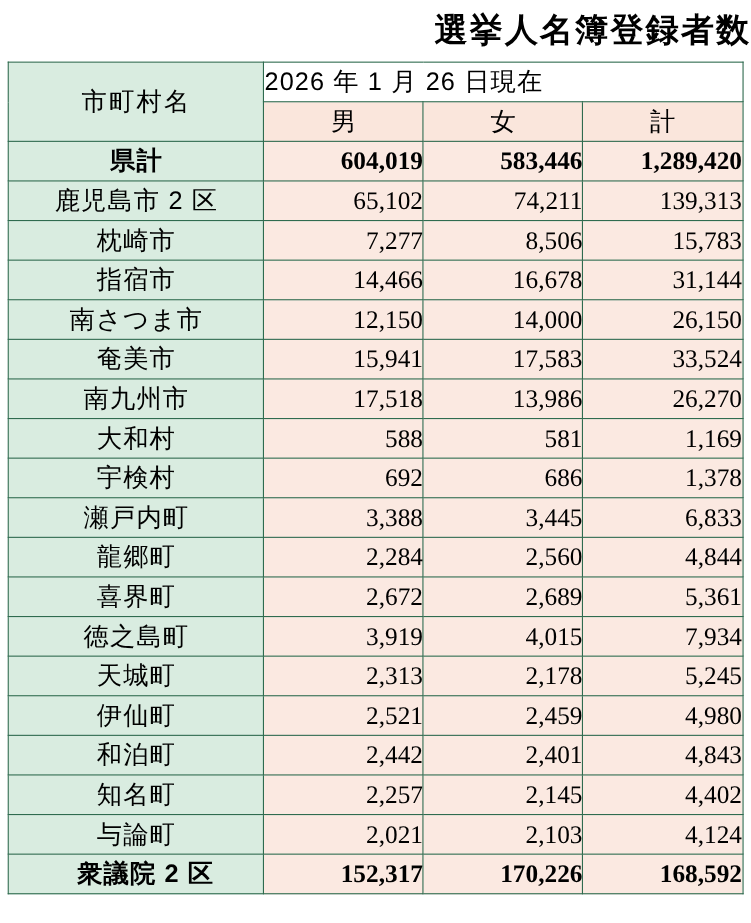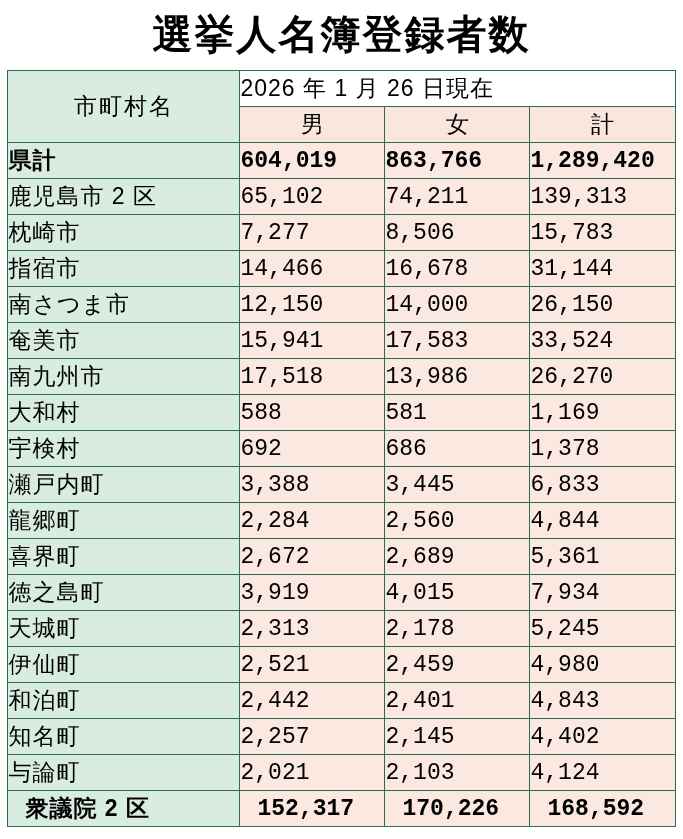"選挙人名簿登録者数" .title { font-size: 40px -> 30px; text-align: center -> right }
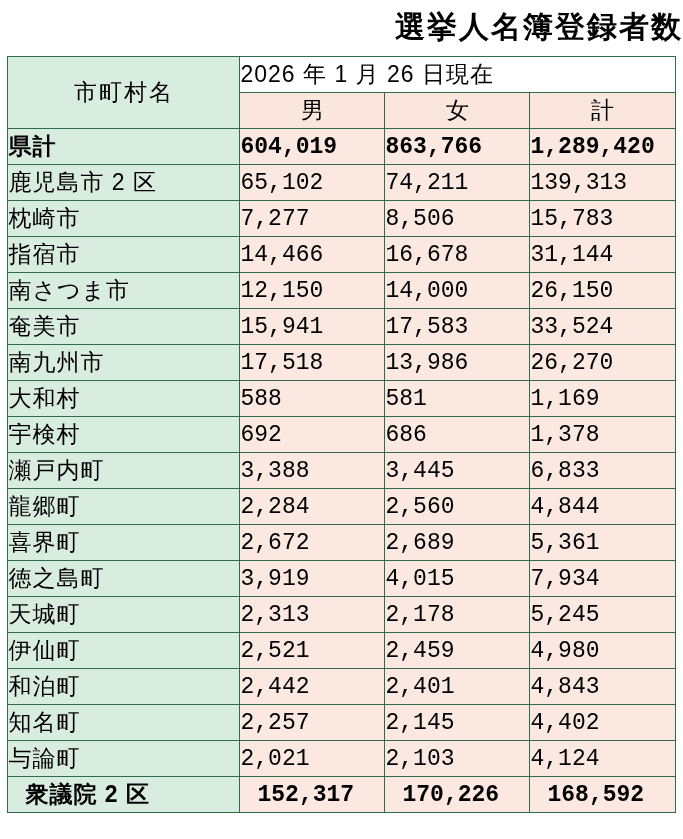"県計" td.rowname { text-align: none -> center }
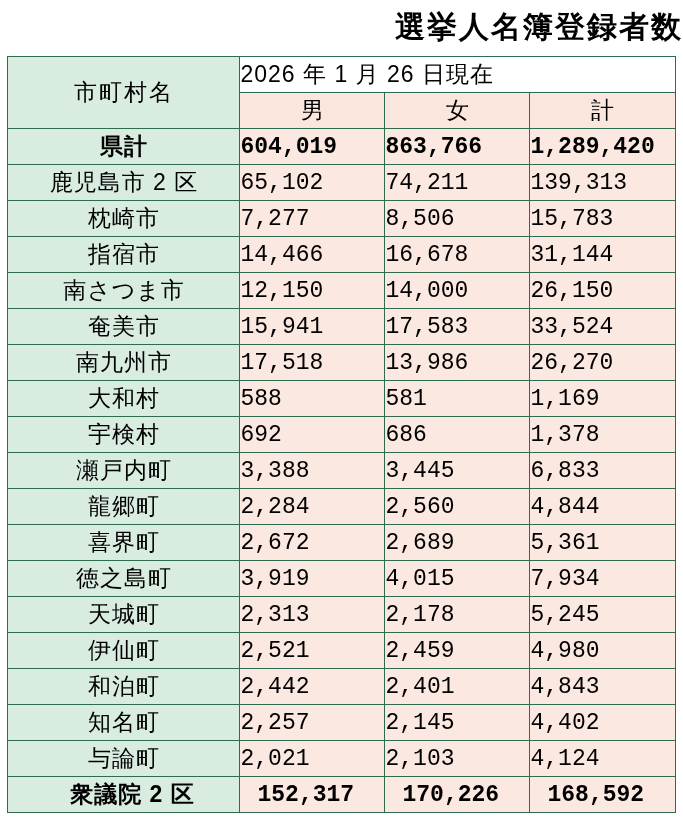"604,019" td.num { font-family: Liberation Mono, monospace -> Liberation Serif, serif; text-align: left -> right }
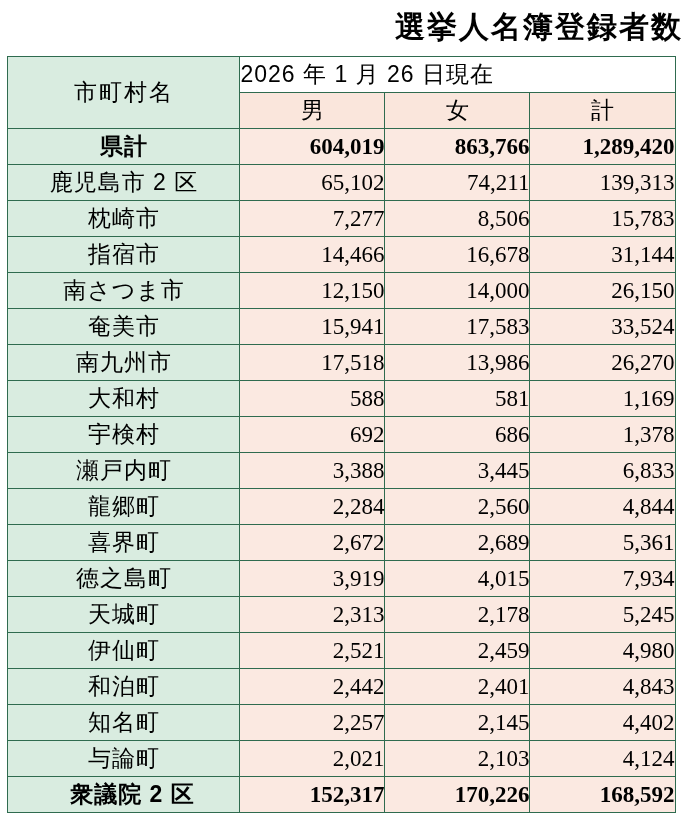"863,766" td.num { text: 863,766 -> 583,446 }
